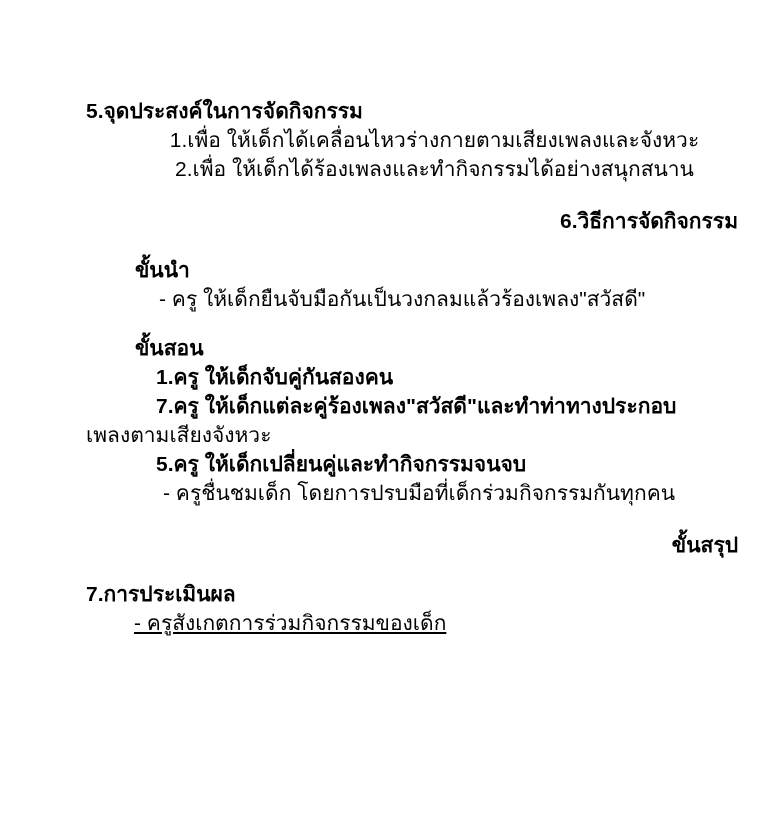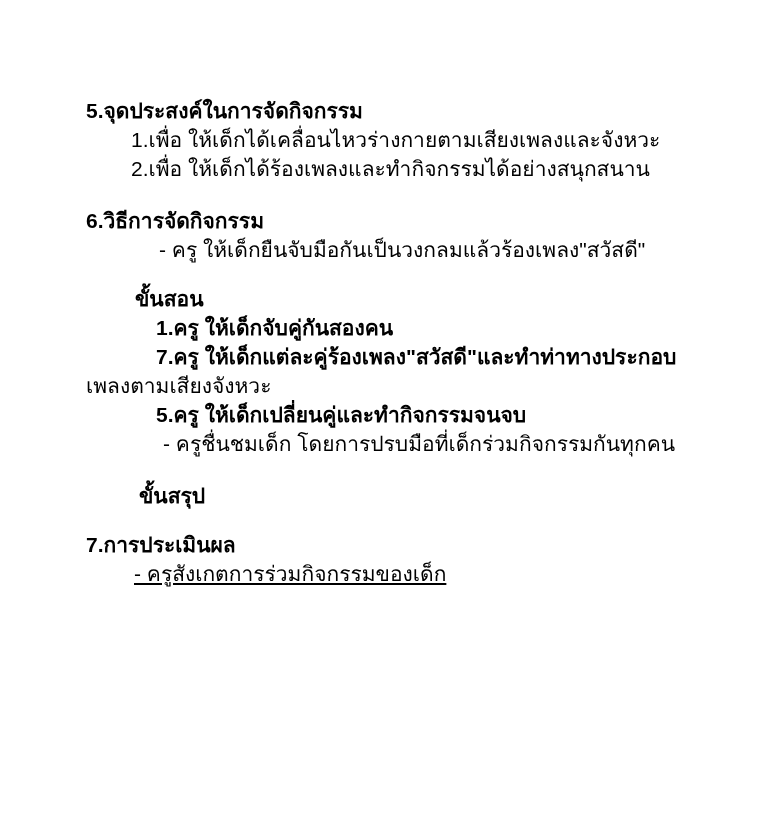"1.เพื่อ" .i45 { text-align: none -> center }
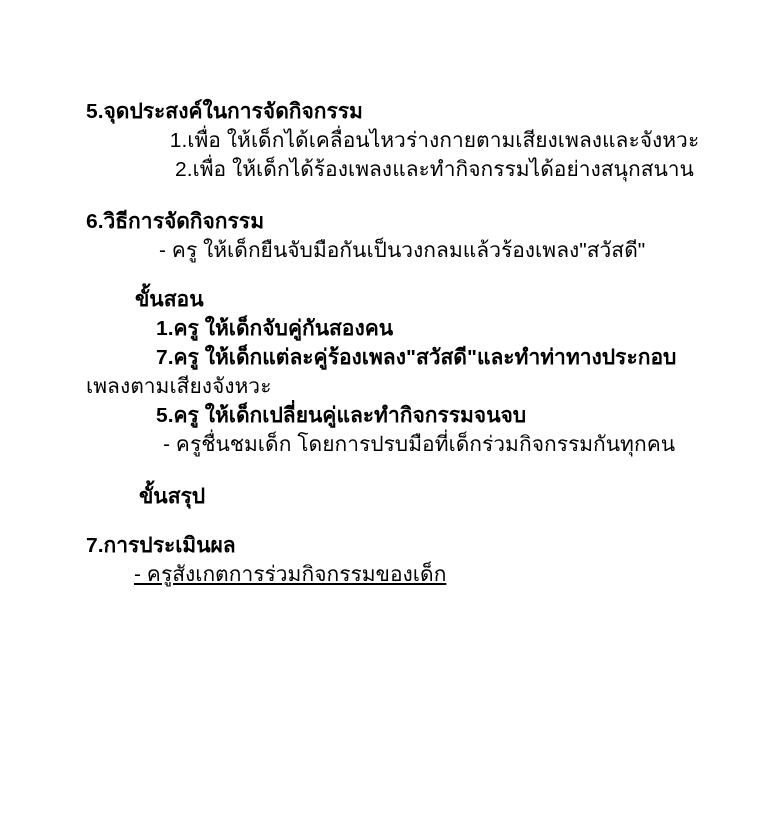"6.วิธีการจัดกิจกรรม" .g23 { text-align: none -> right }
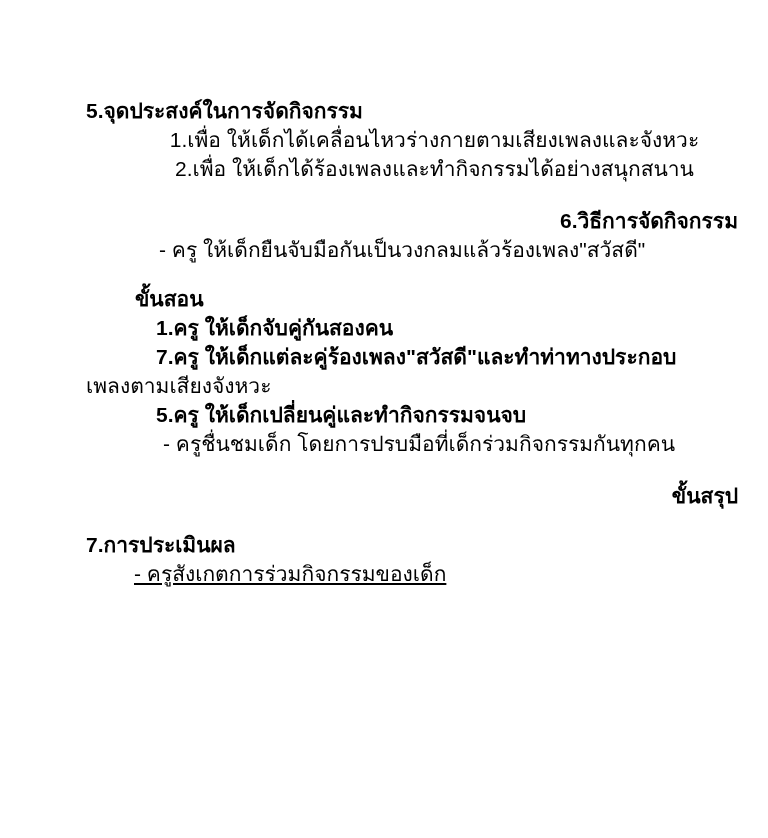"ขั้นนำ" div.ln { html: none -> <div>ขั้นนำ</div> }
